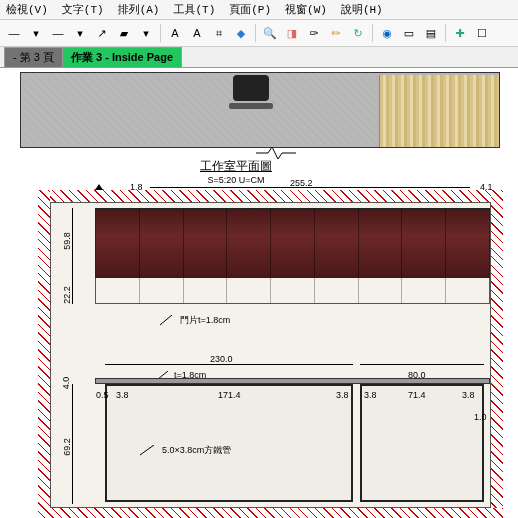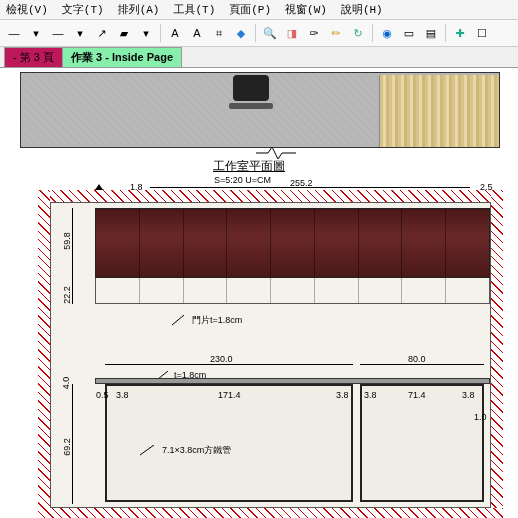"- 第 3 頁" .tab { background: #be185d -> #737373 }
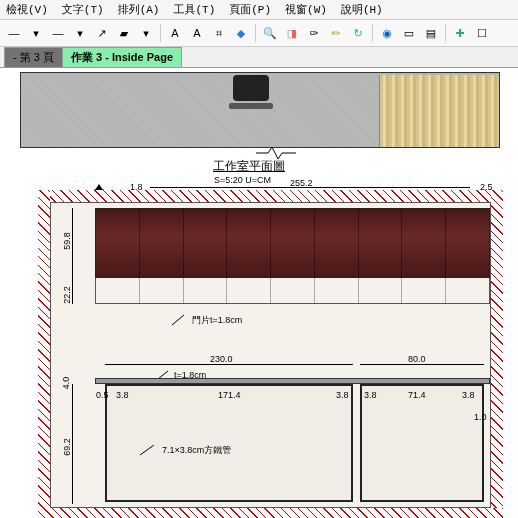"作業 3 - Inside Page" .tab.active { background: #86efac -> #22c55e }
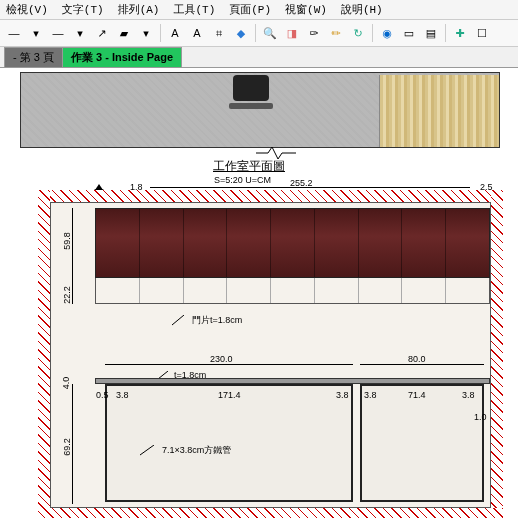"工作室平面圖" .title1 .t { margin-left: 13px -> none }
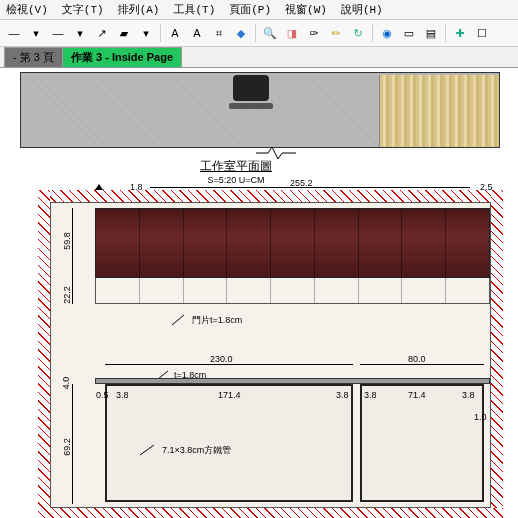"2.5" div.dim { text: 2.5 -> 4.1 }
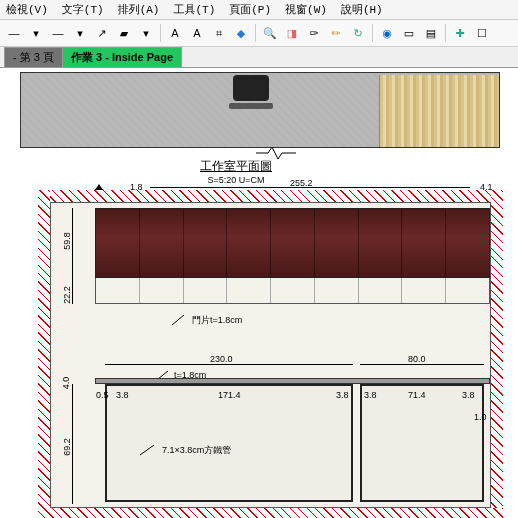"門片t=1.8cm" div.leader { left: 172px -> 160px }
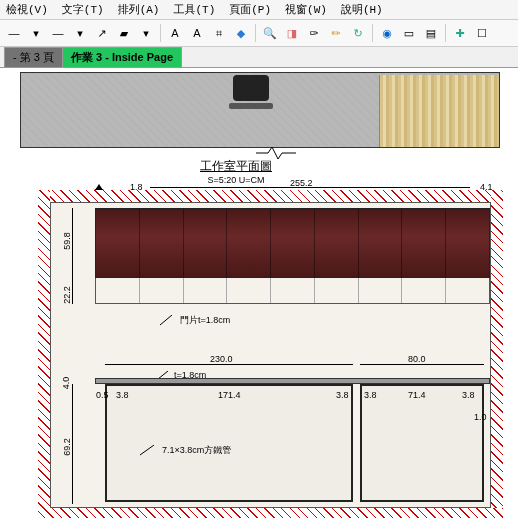"80.0" div.dim { top: 286px -> 302px }
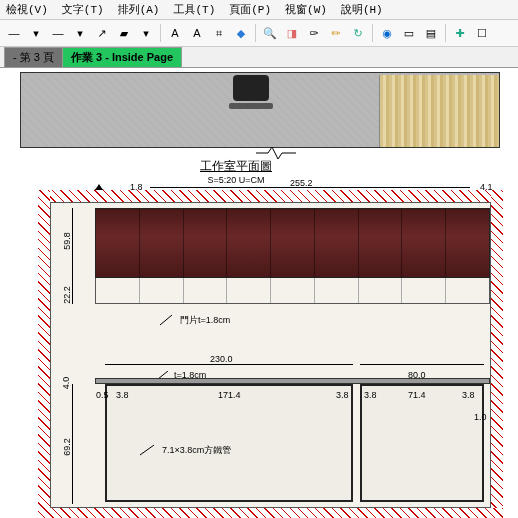"7.1×3.8cm方鐵管" span { text: 7.1 -> 5.0 }
